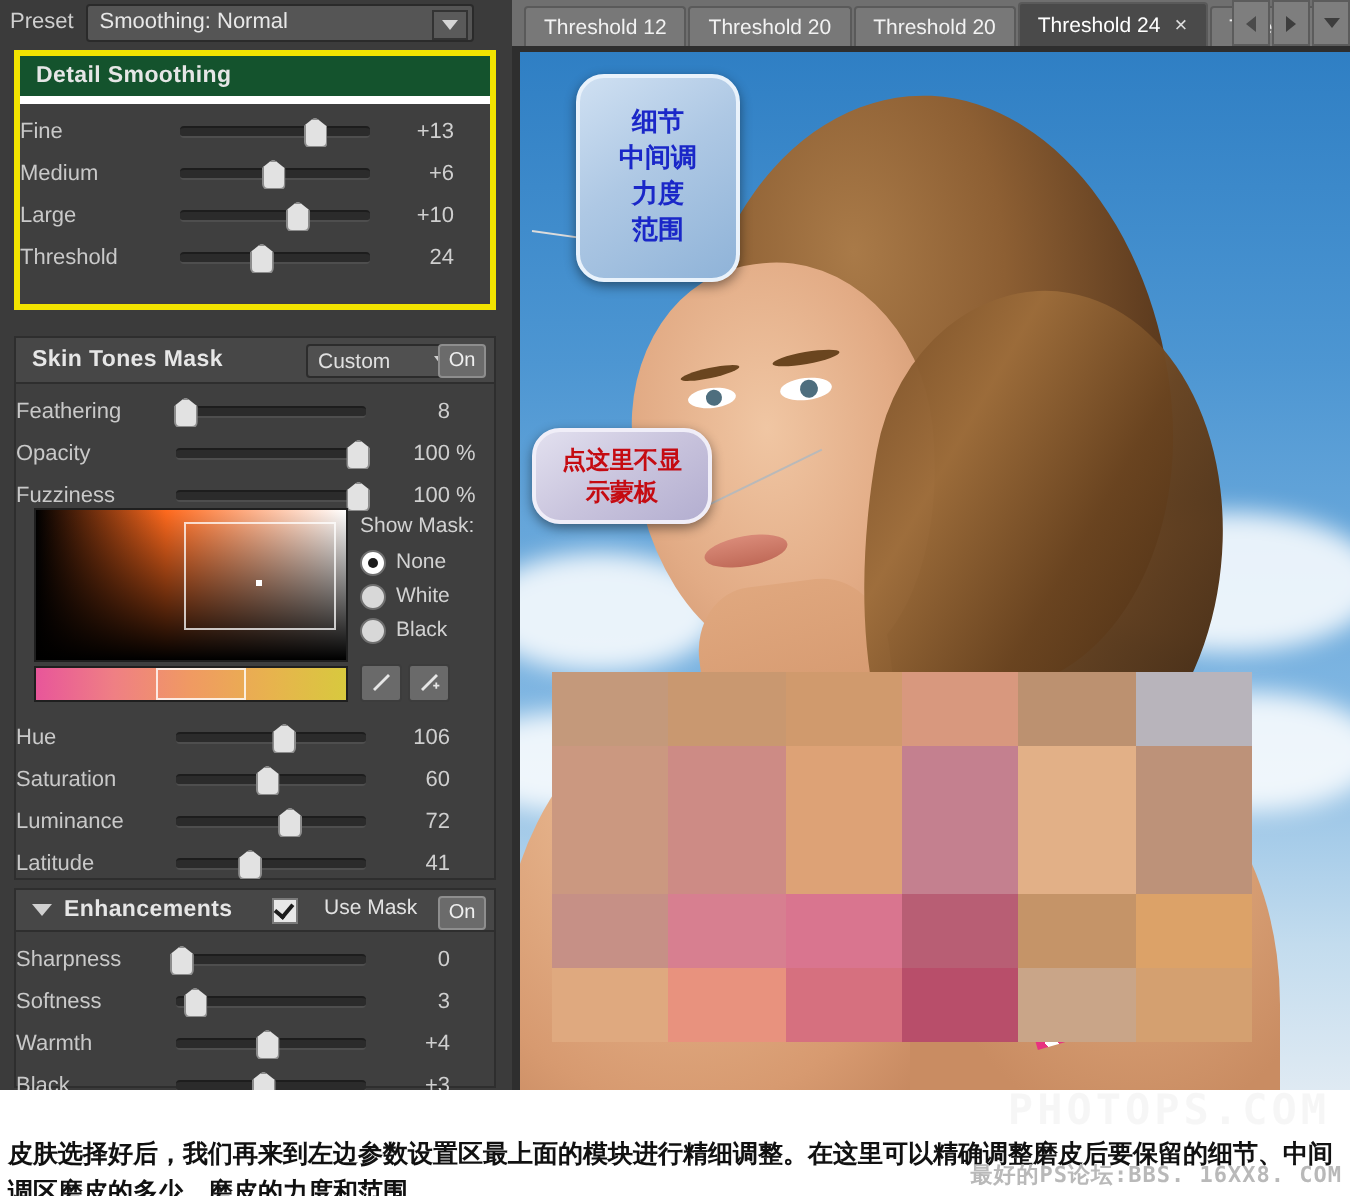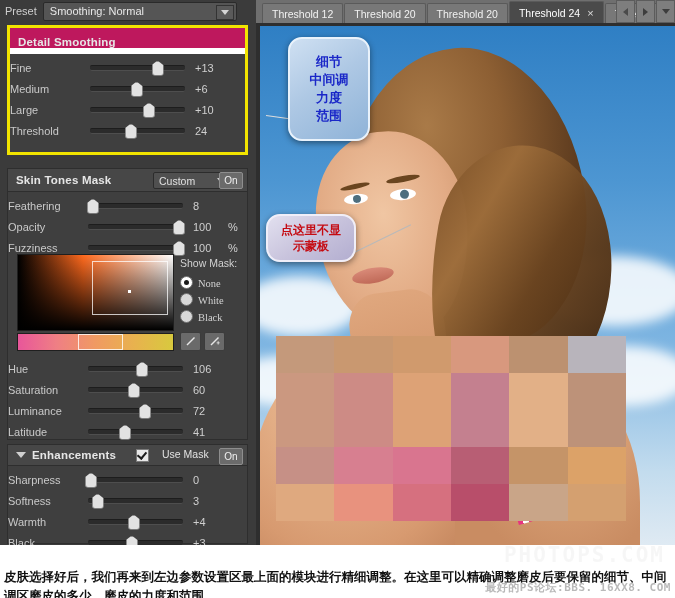"Detail Smoothing" .sect-head { align-items: flex-end -> center; background: #be185d -> #14532d; border-bottom: 6px solid #ffffff -> 4px solid #ffffff }
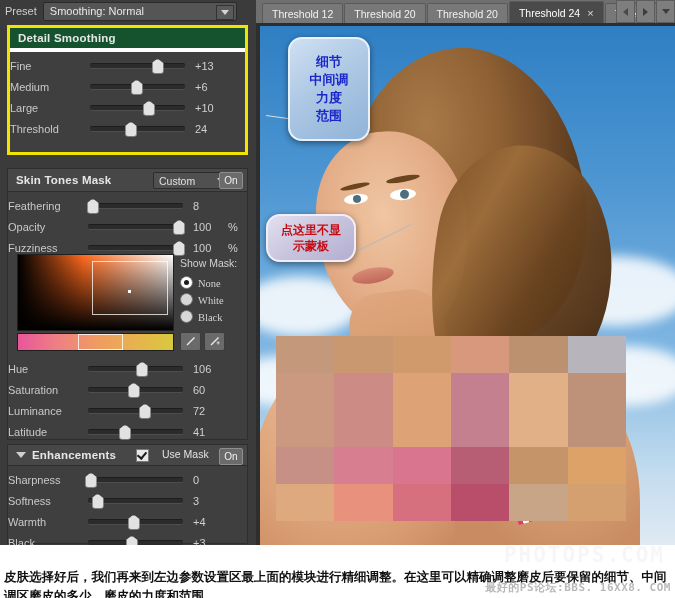"+13" .val { text-align: none -> right }
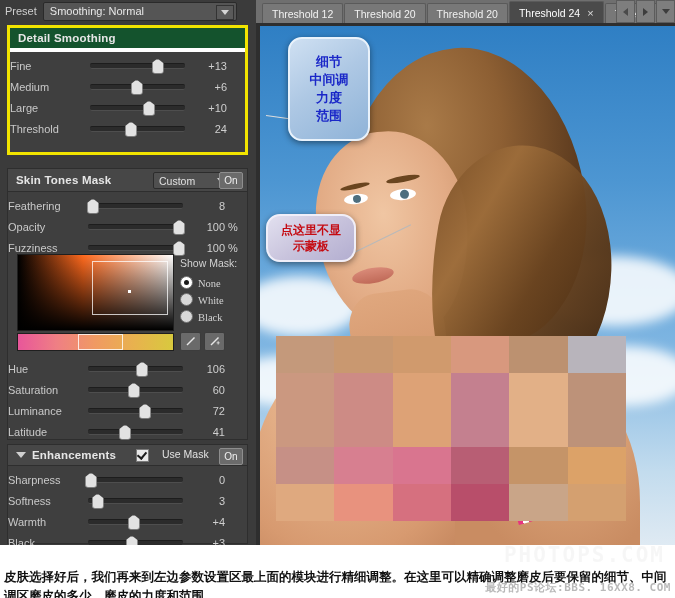"None" .radio-row { align-items: flex-end -> center; font-family: Liberation Serif, serif -> none }
